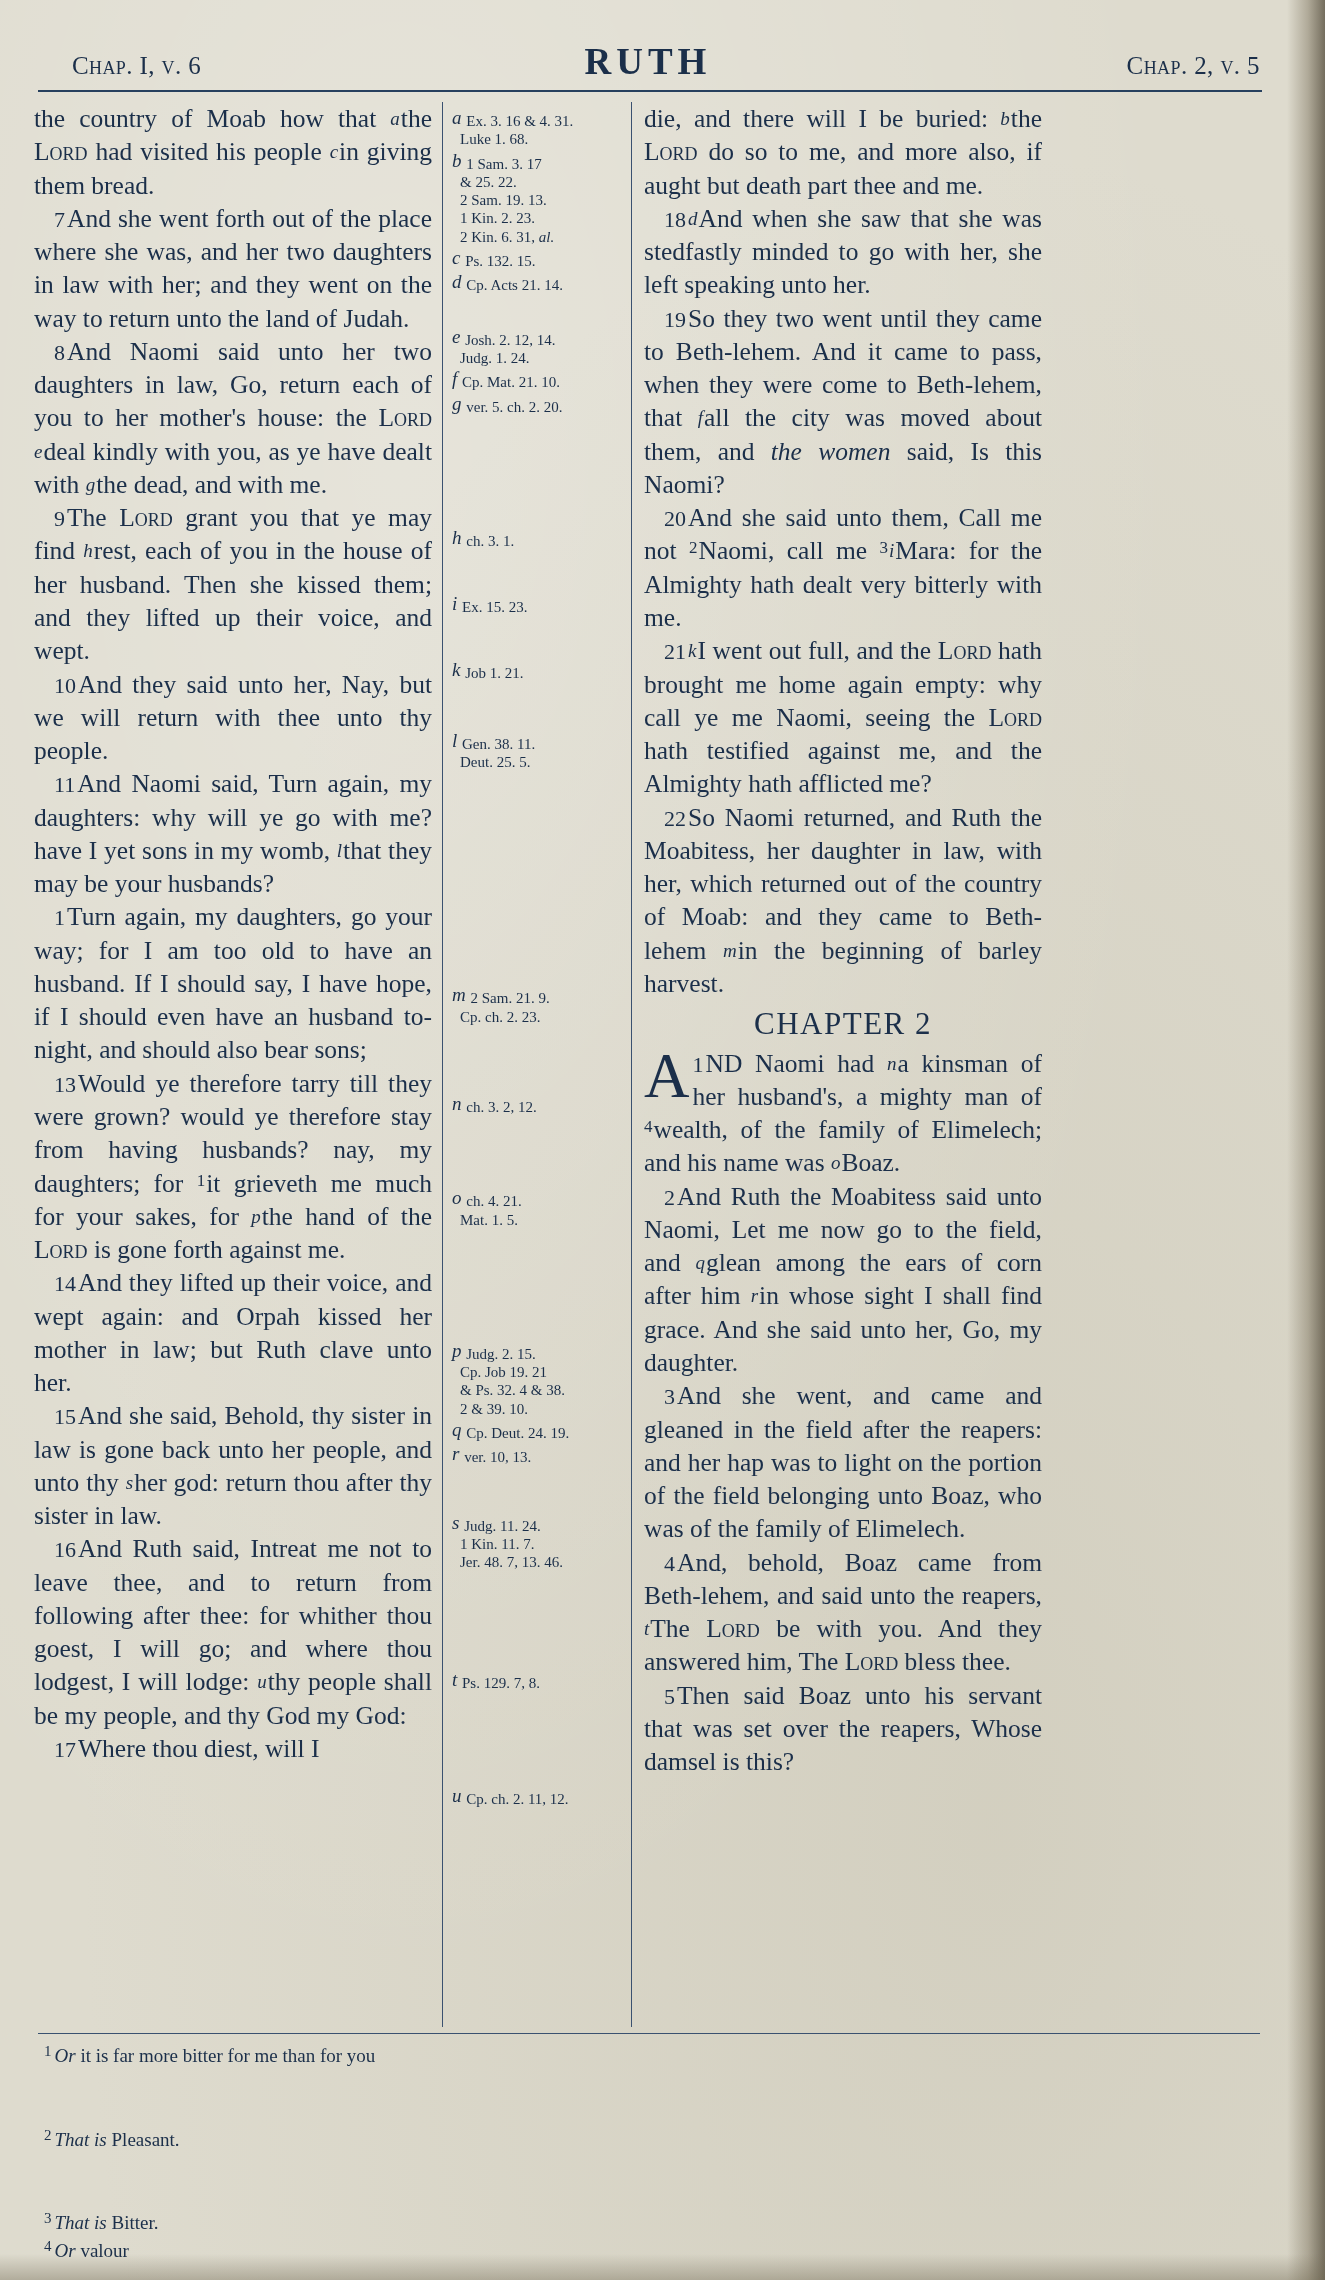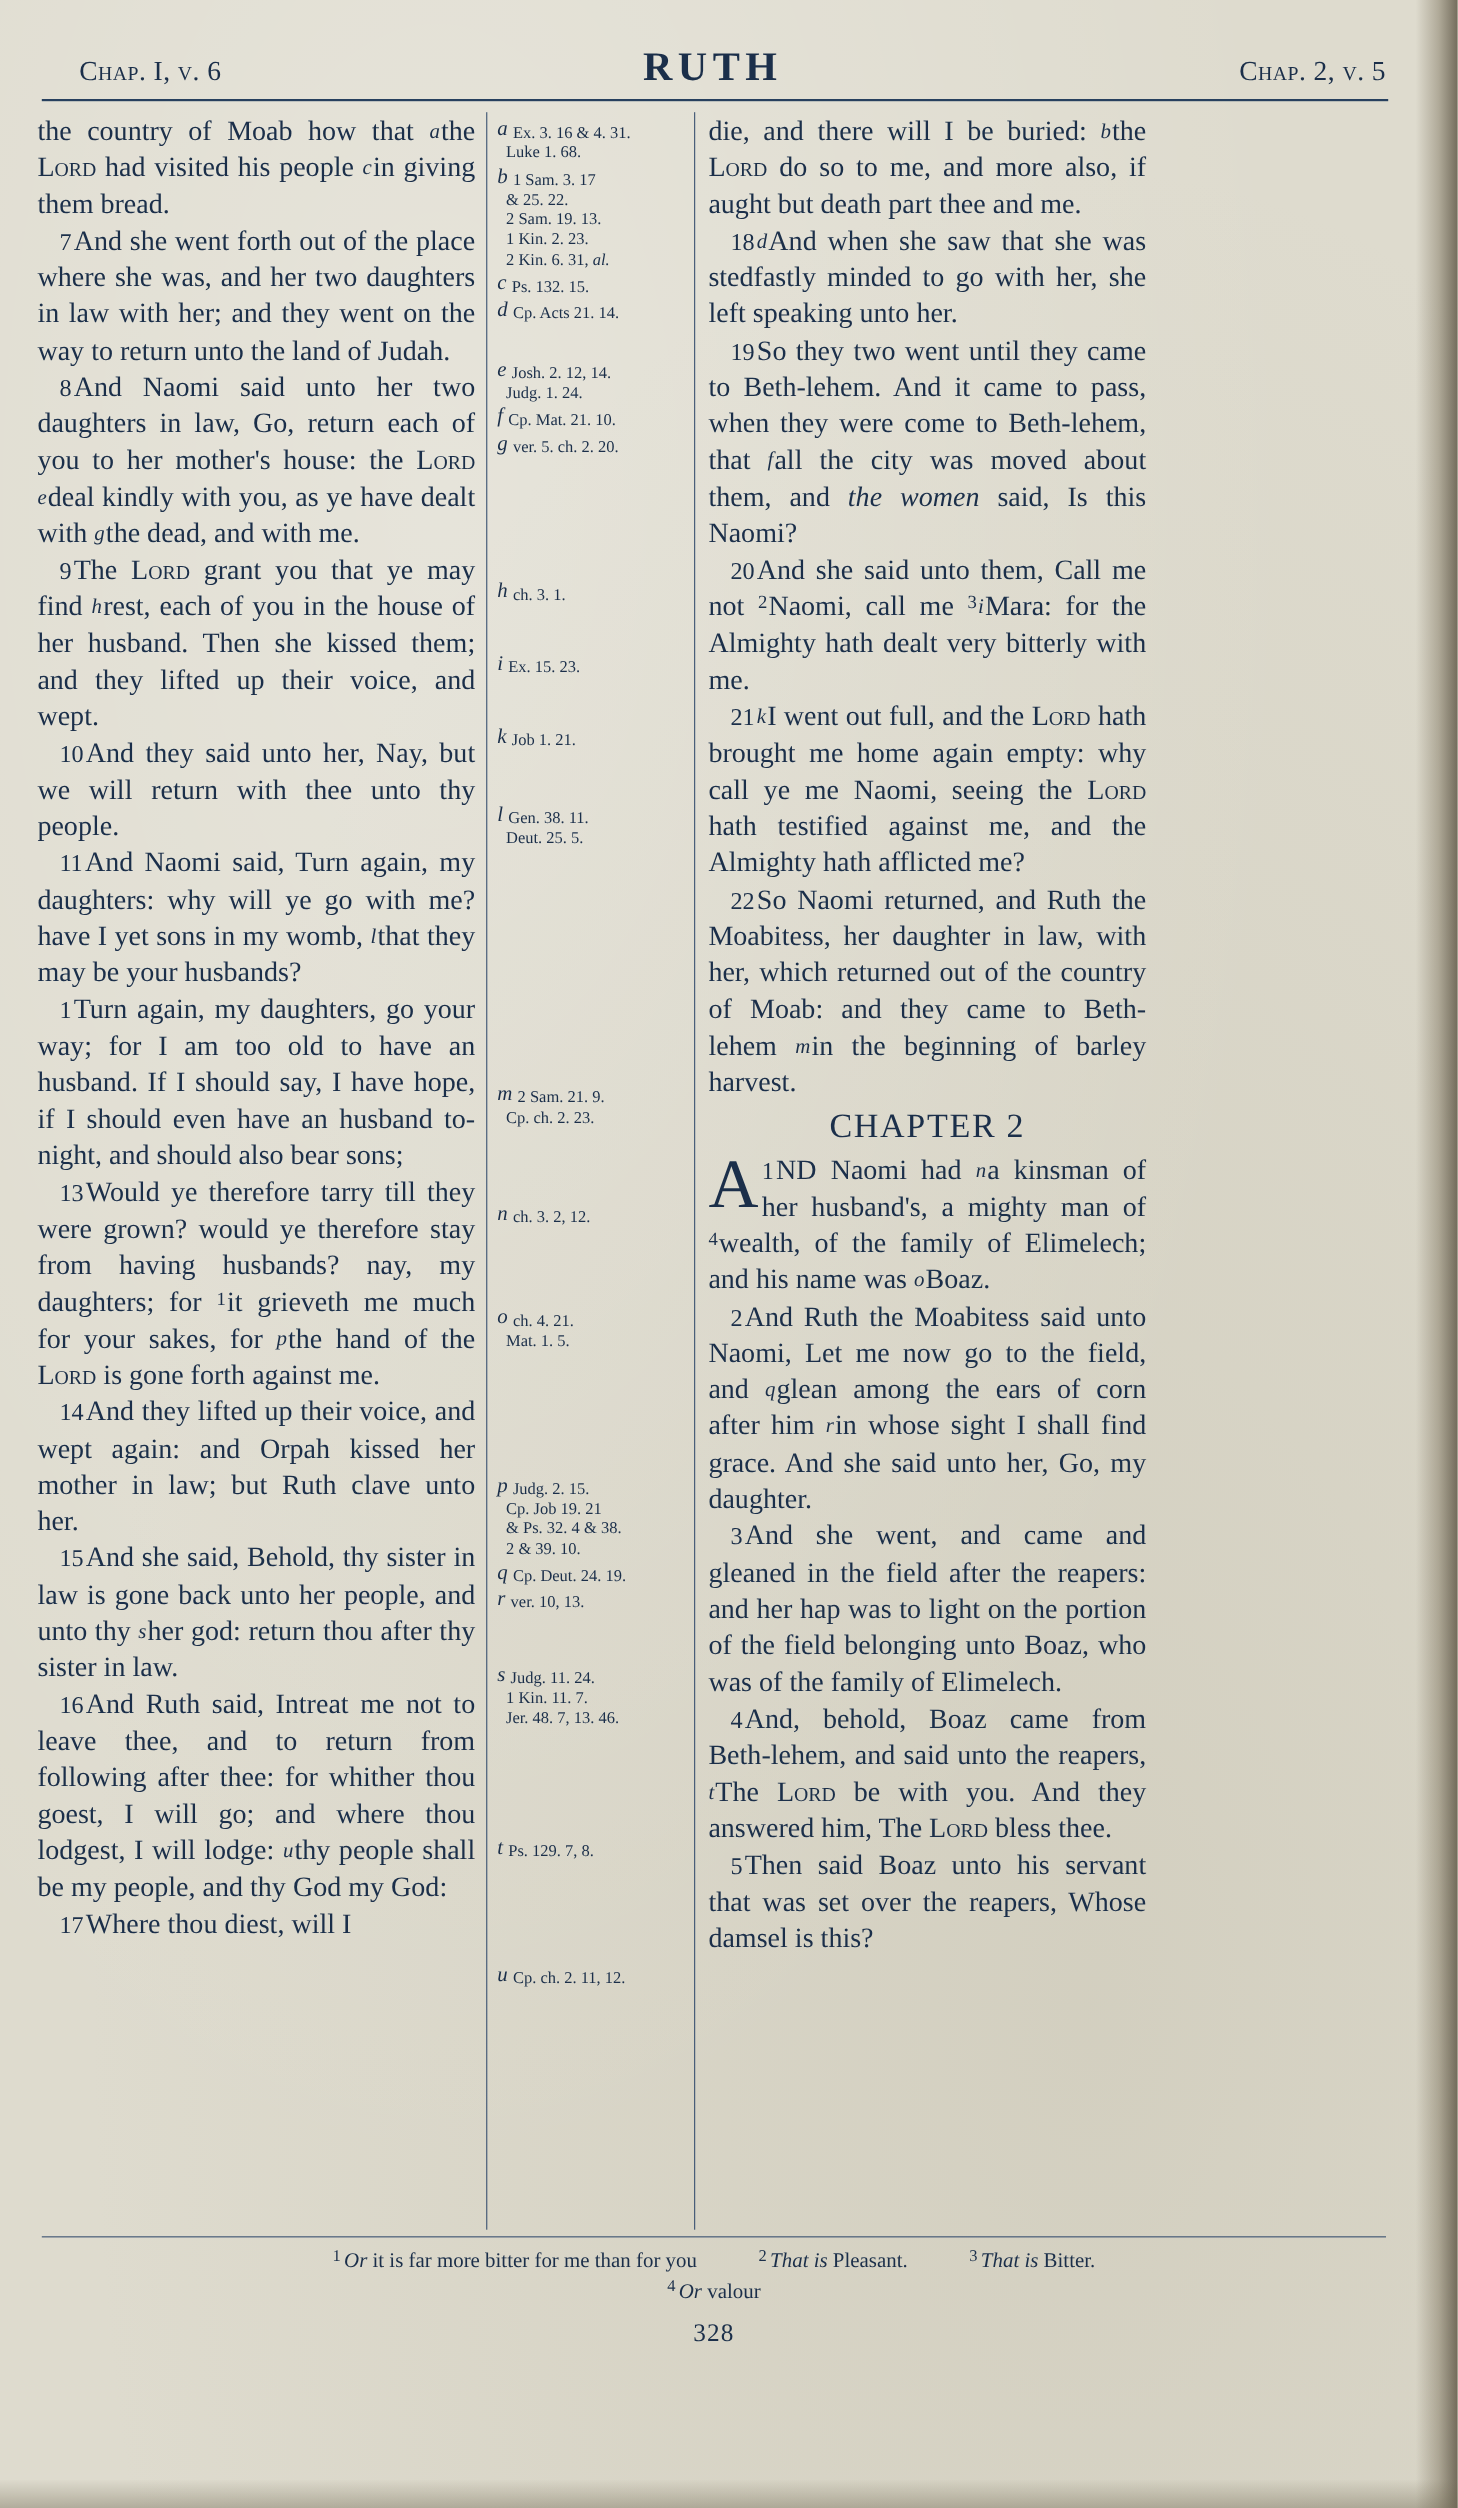"1 Or it is far" .foot-line { flex-direction: none -> column }
